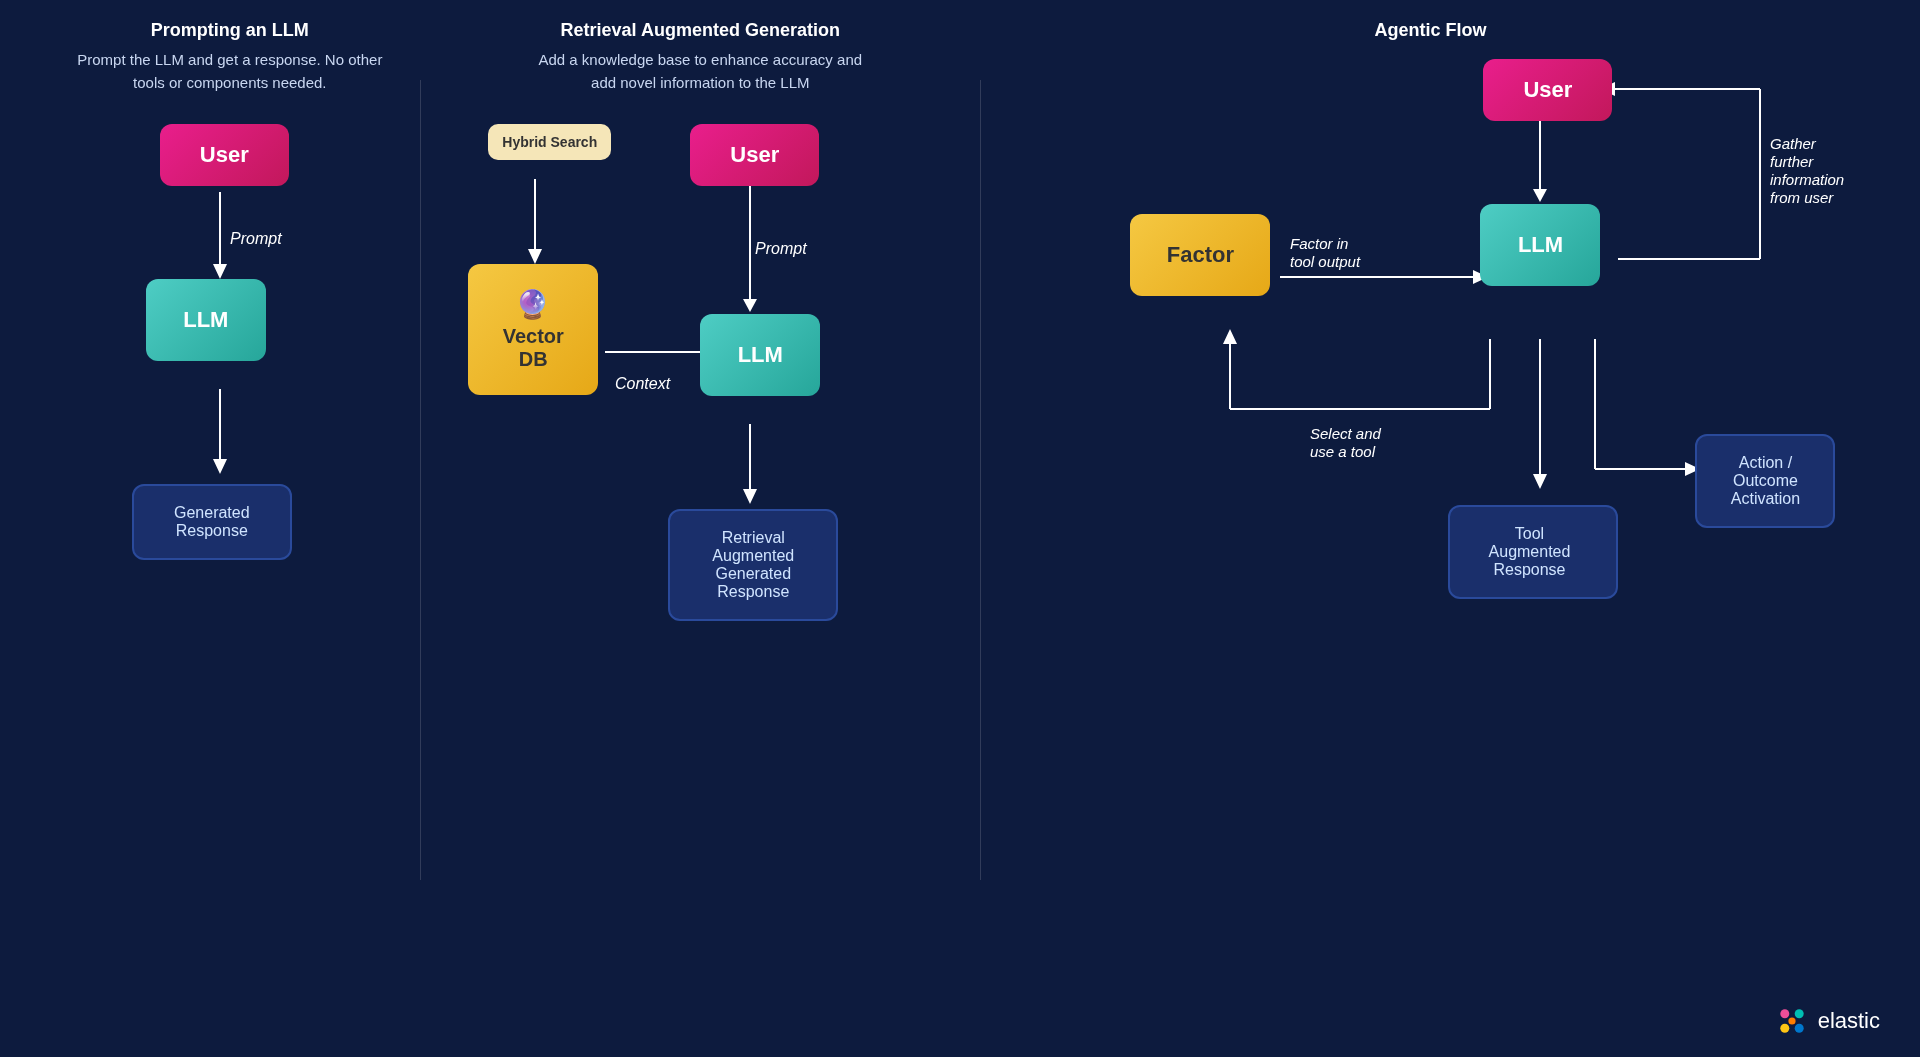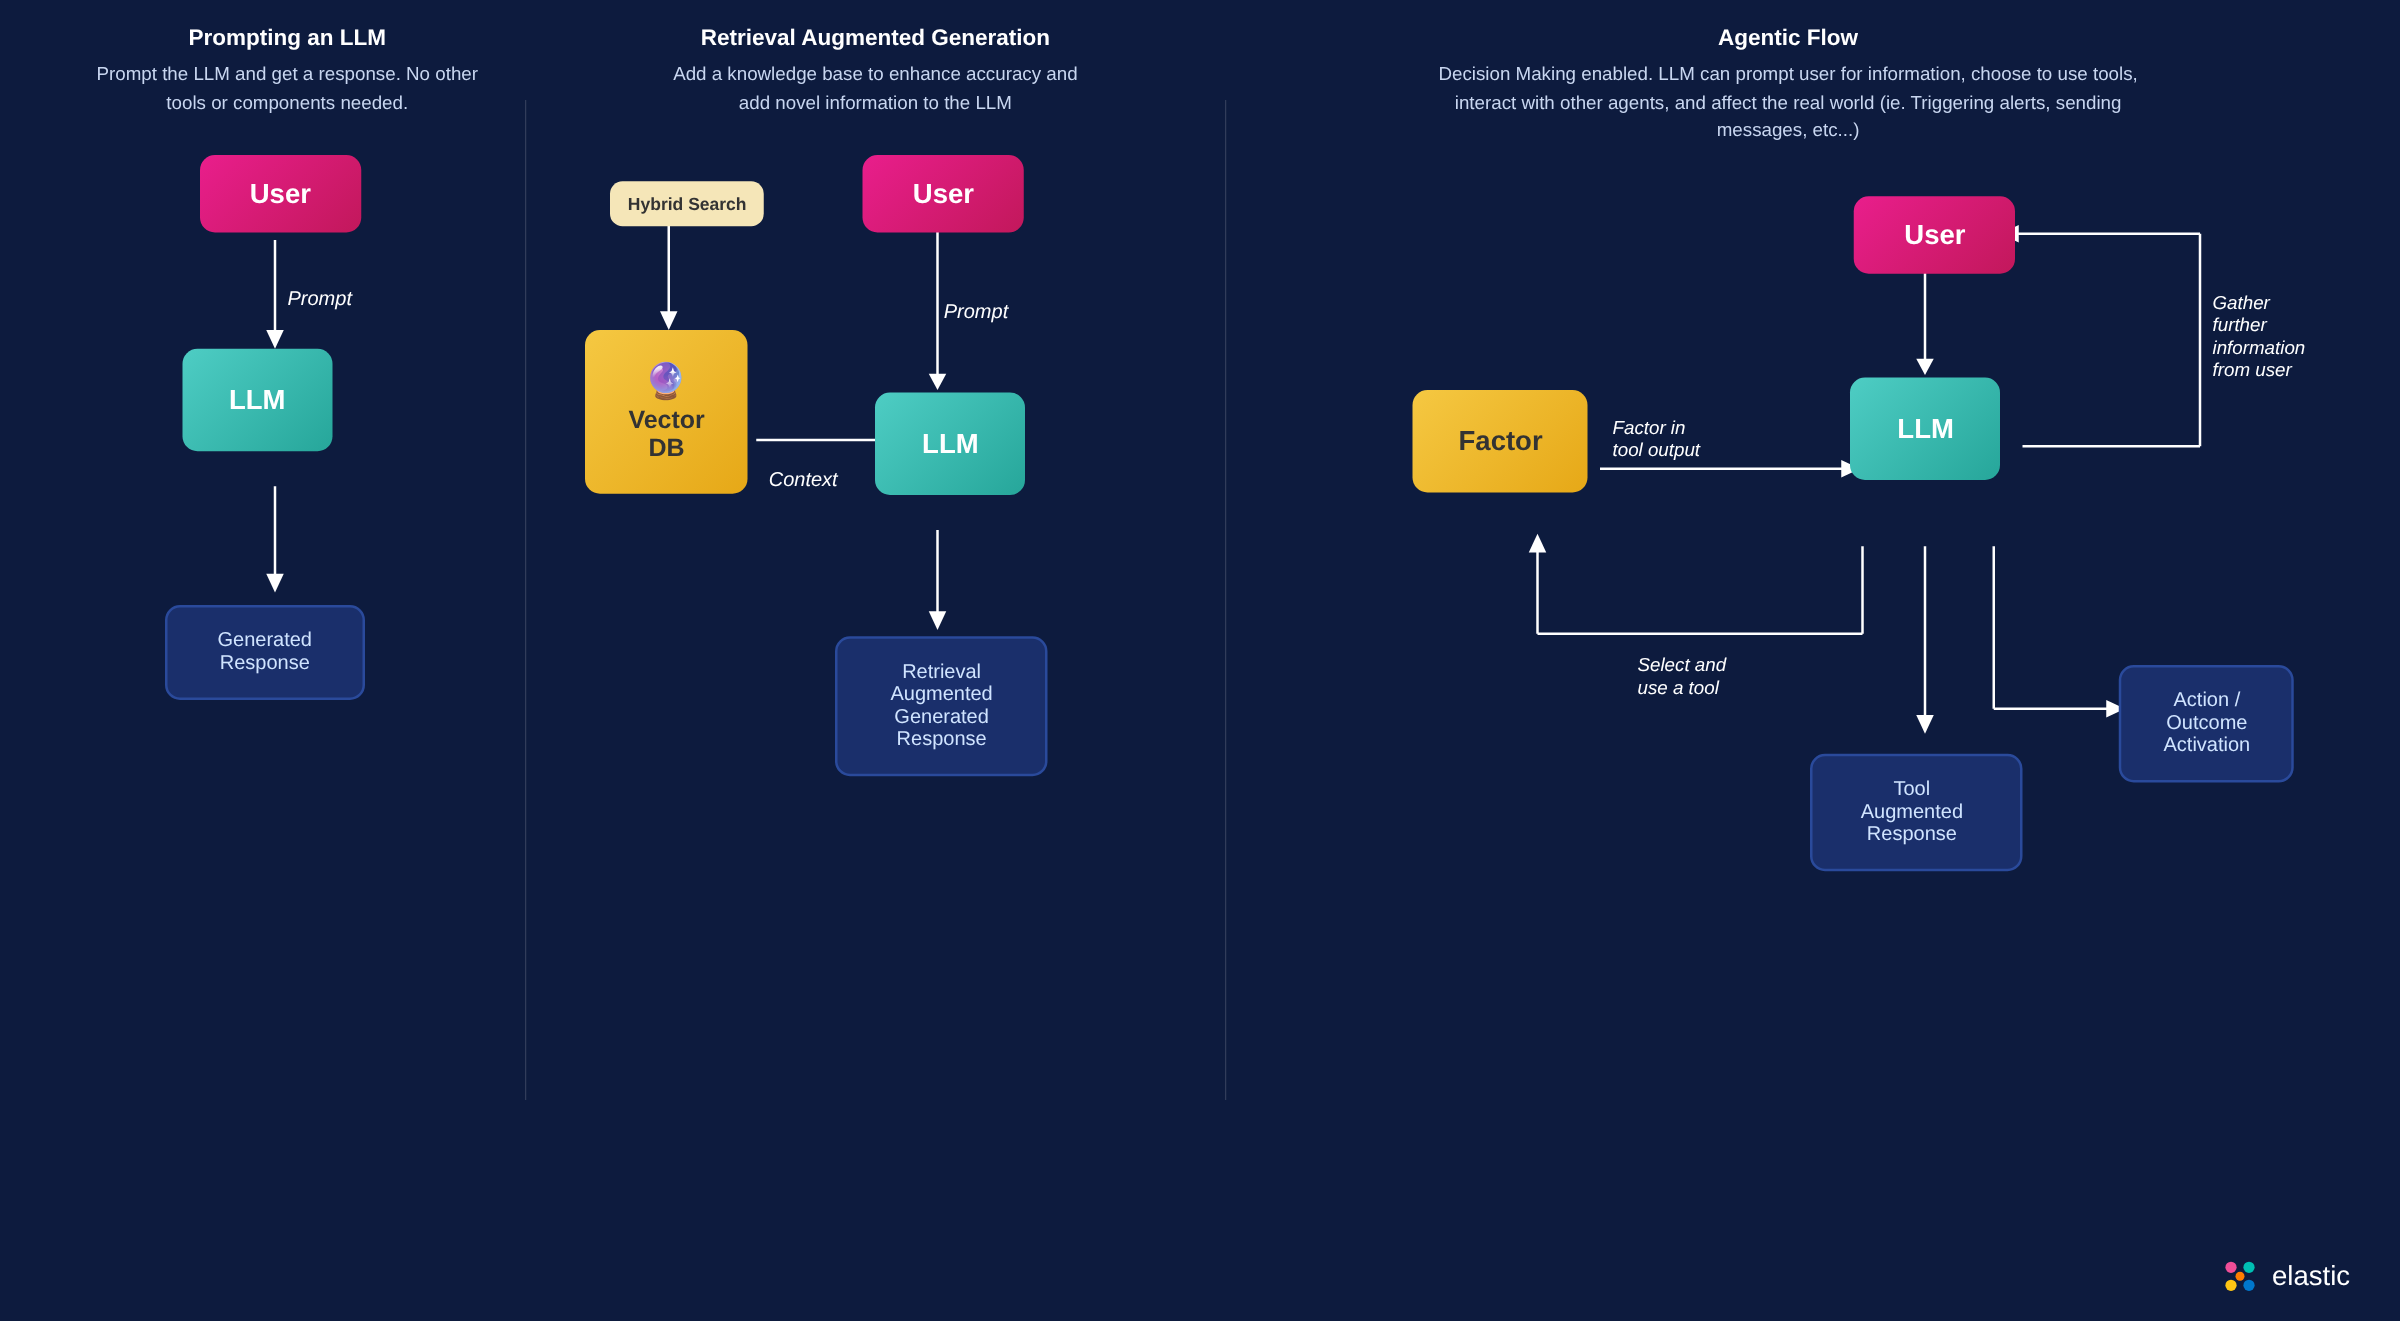"Decision Making enabled. LLM can" div.col-desc { html: <div>Decision Making enabled. LLM can prompt user for information, choose to use tools, interact with other agents, and affect the real world (ie. Triggering alerts, sending messages, etc...)</div> -> none }
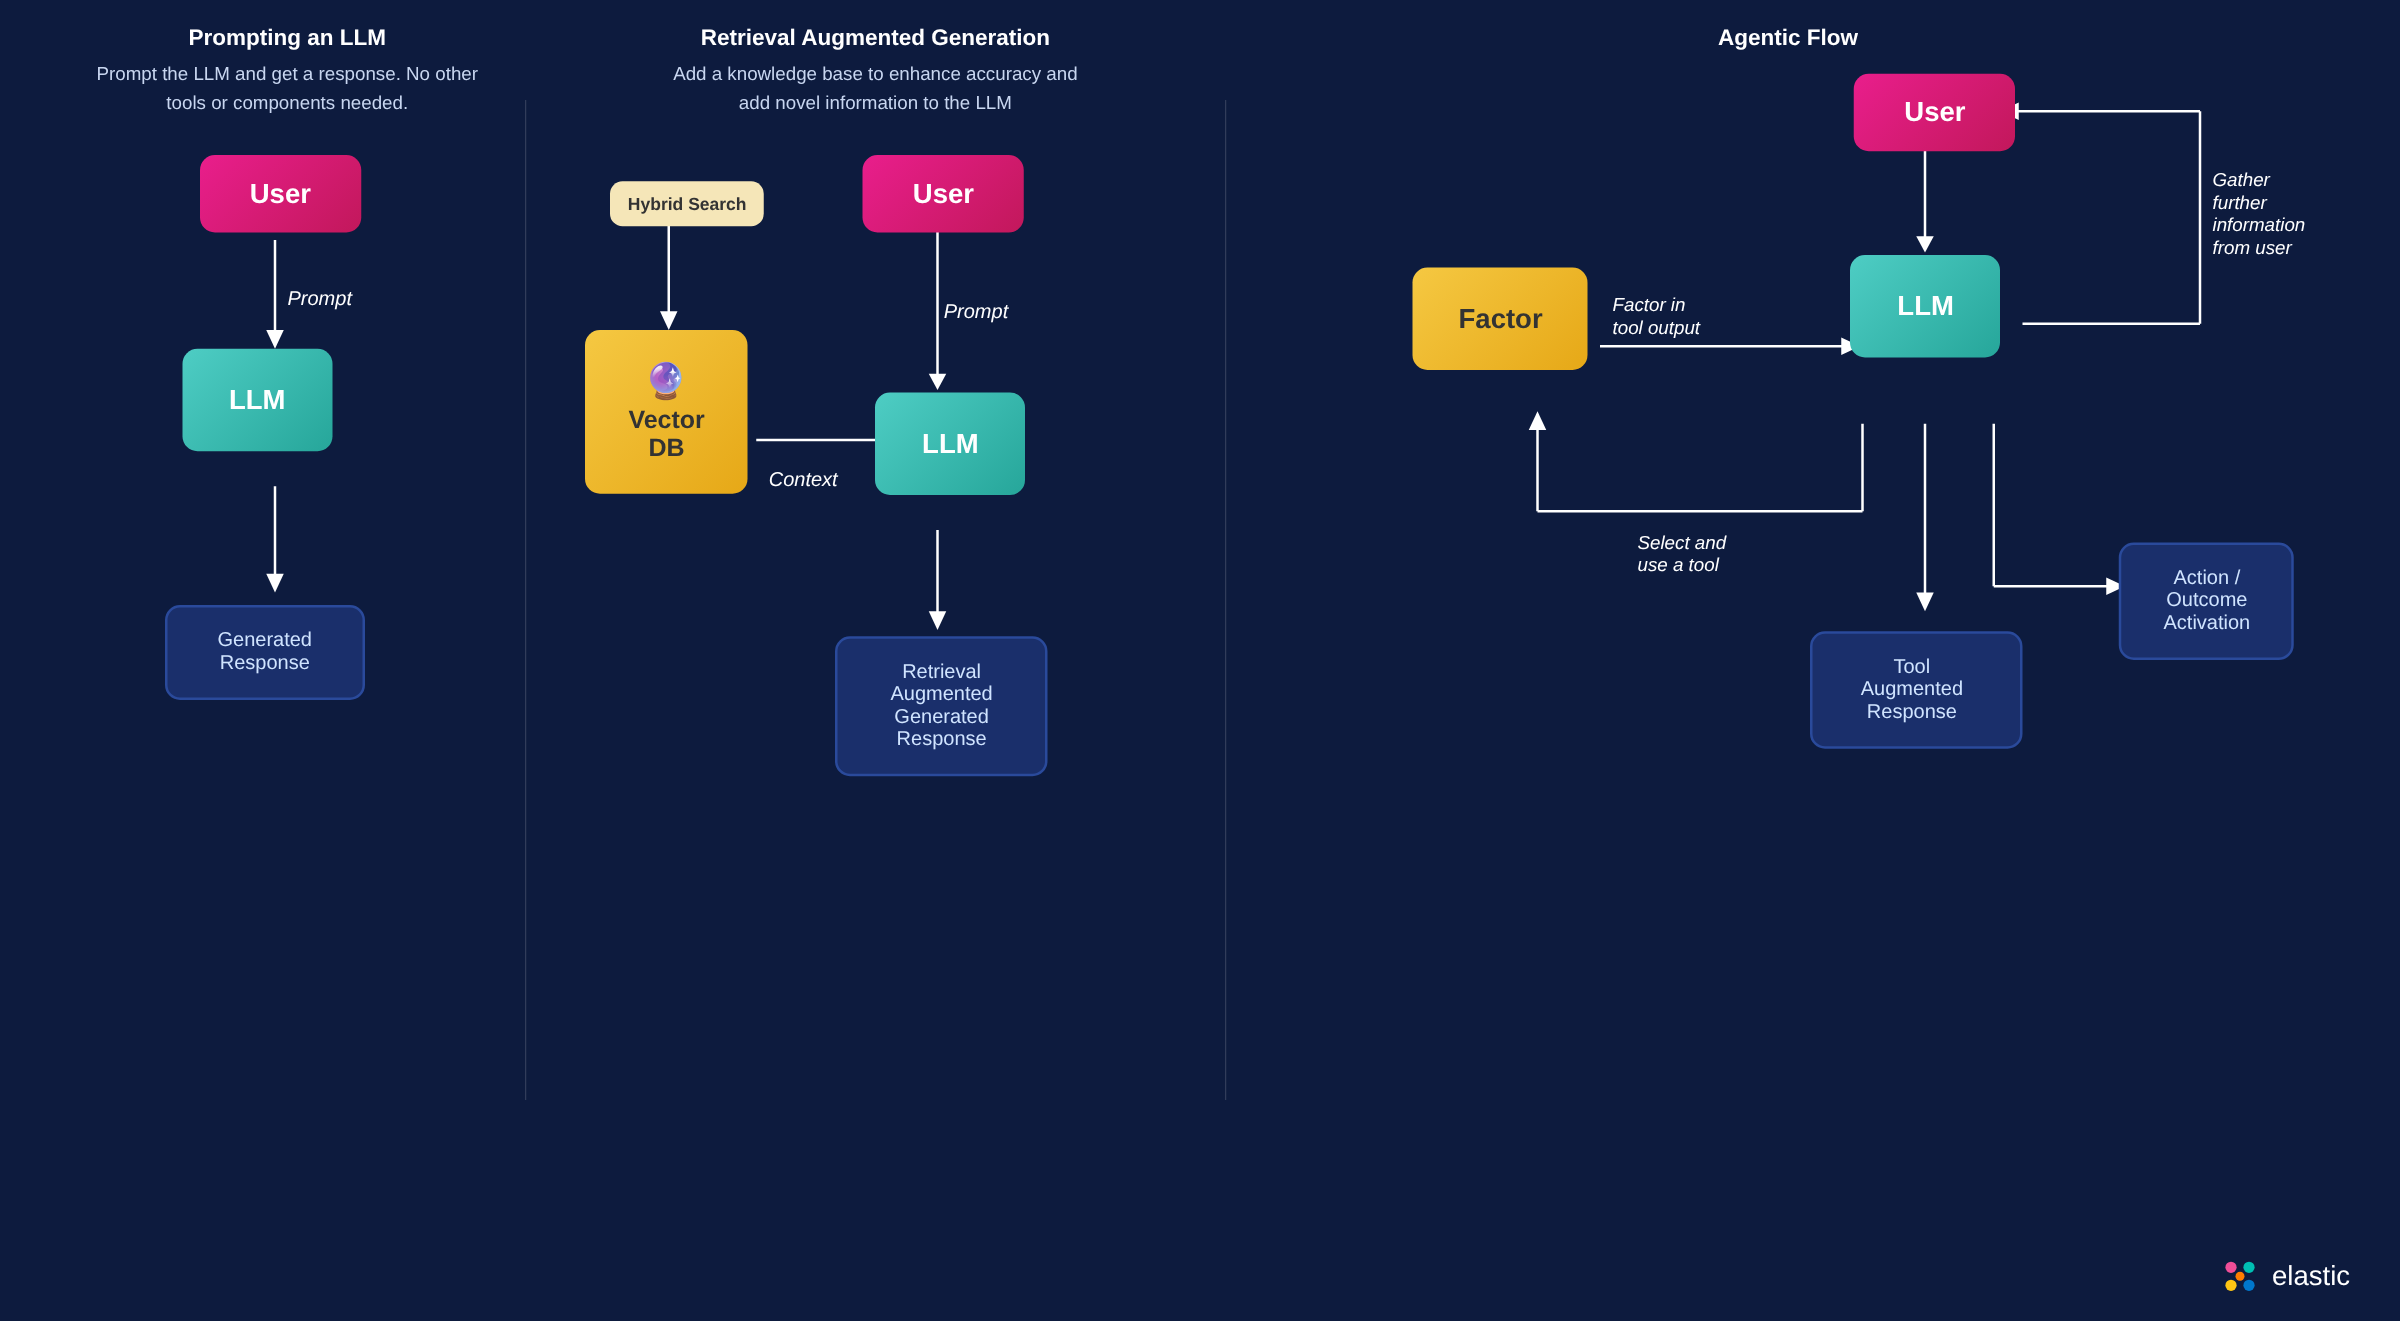"Hybrid Search" .node-hybrid { margin-top: 21px -> none }
